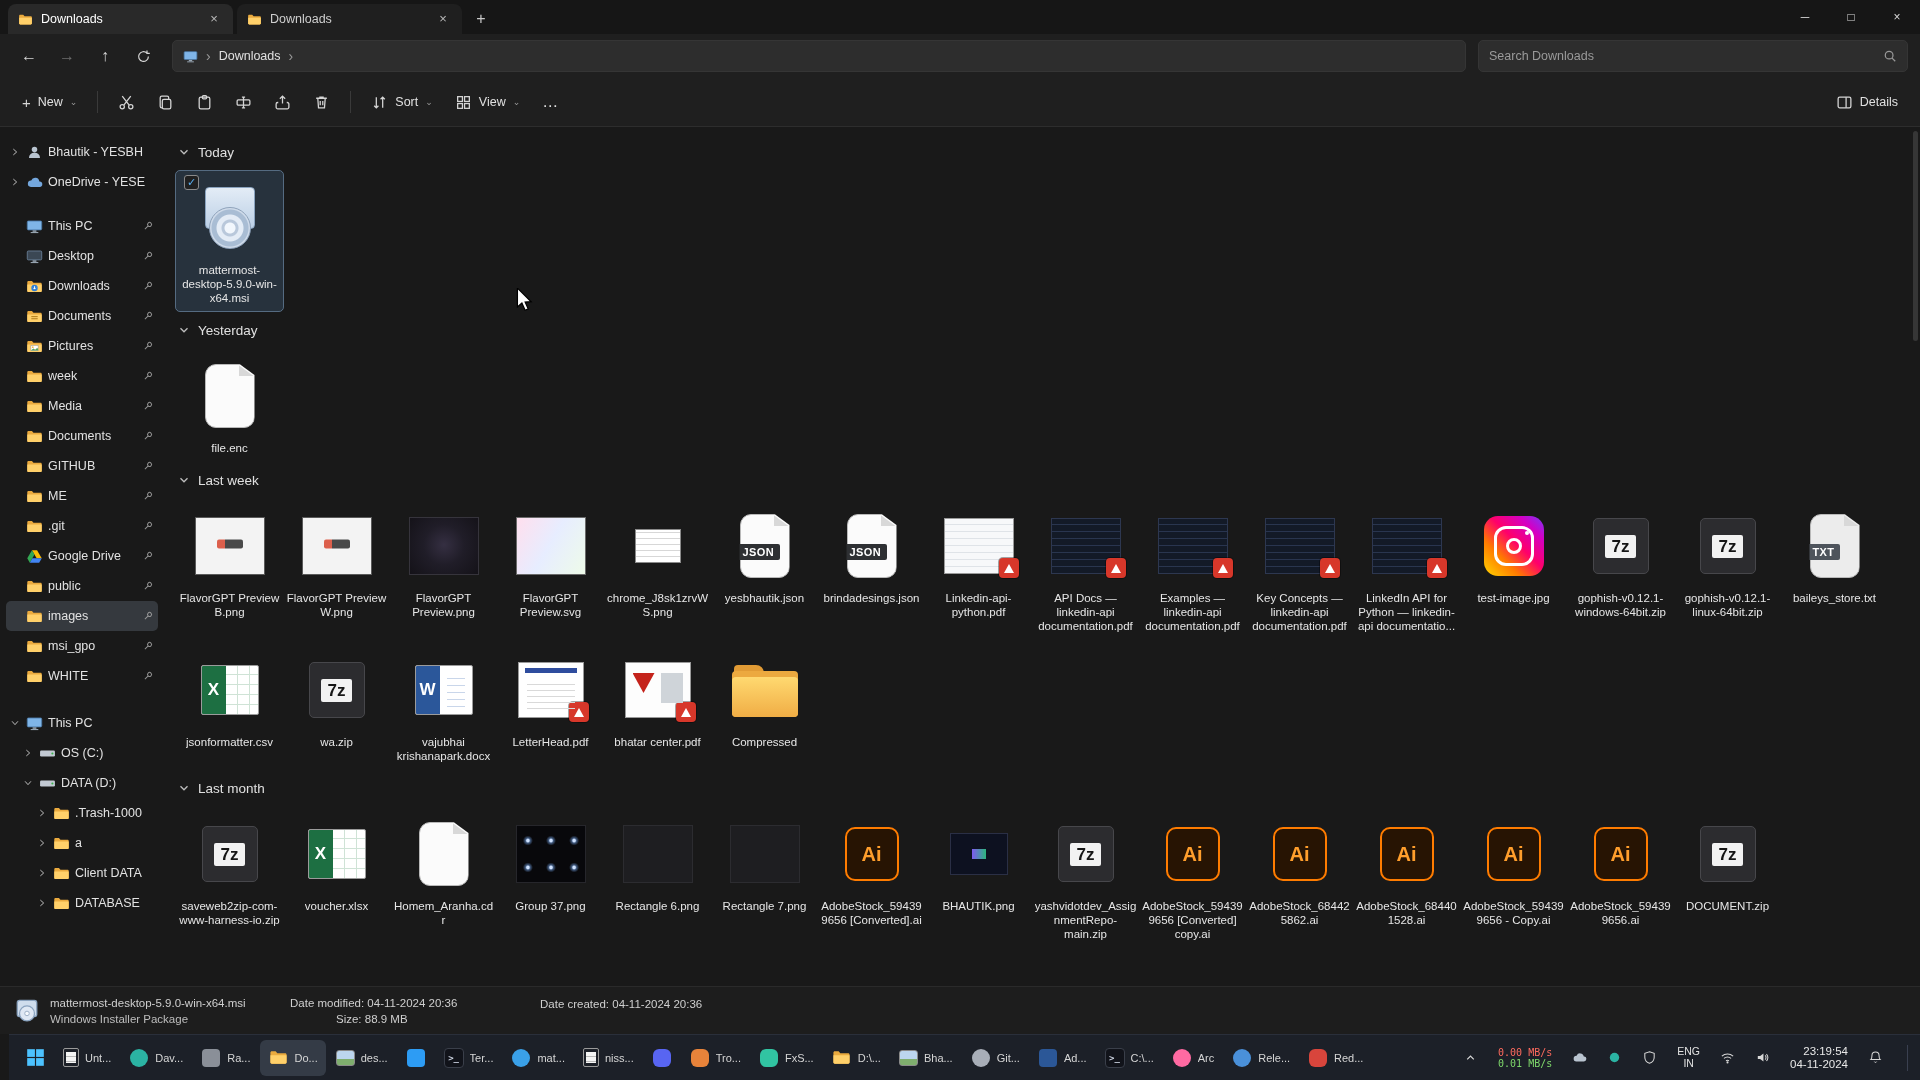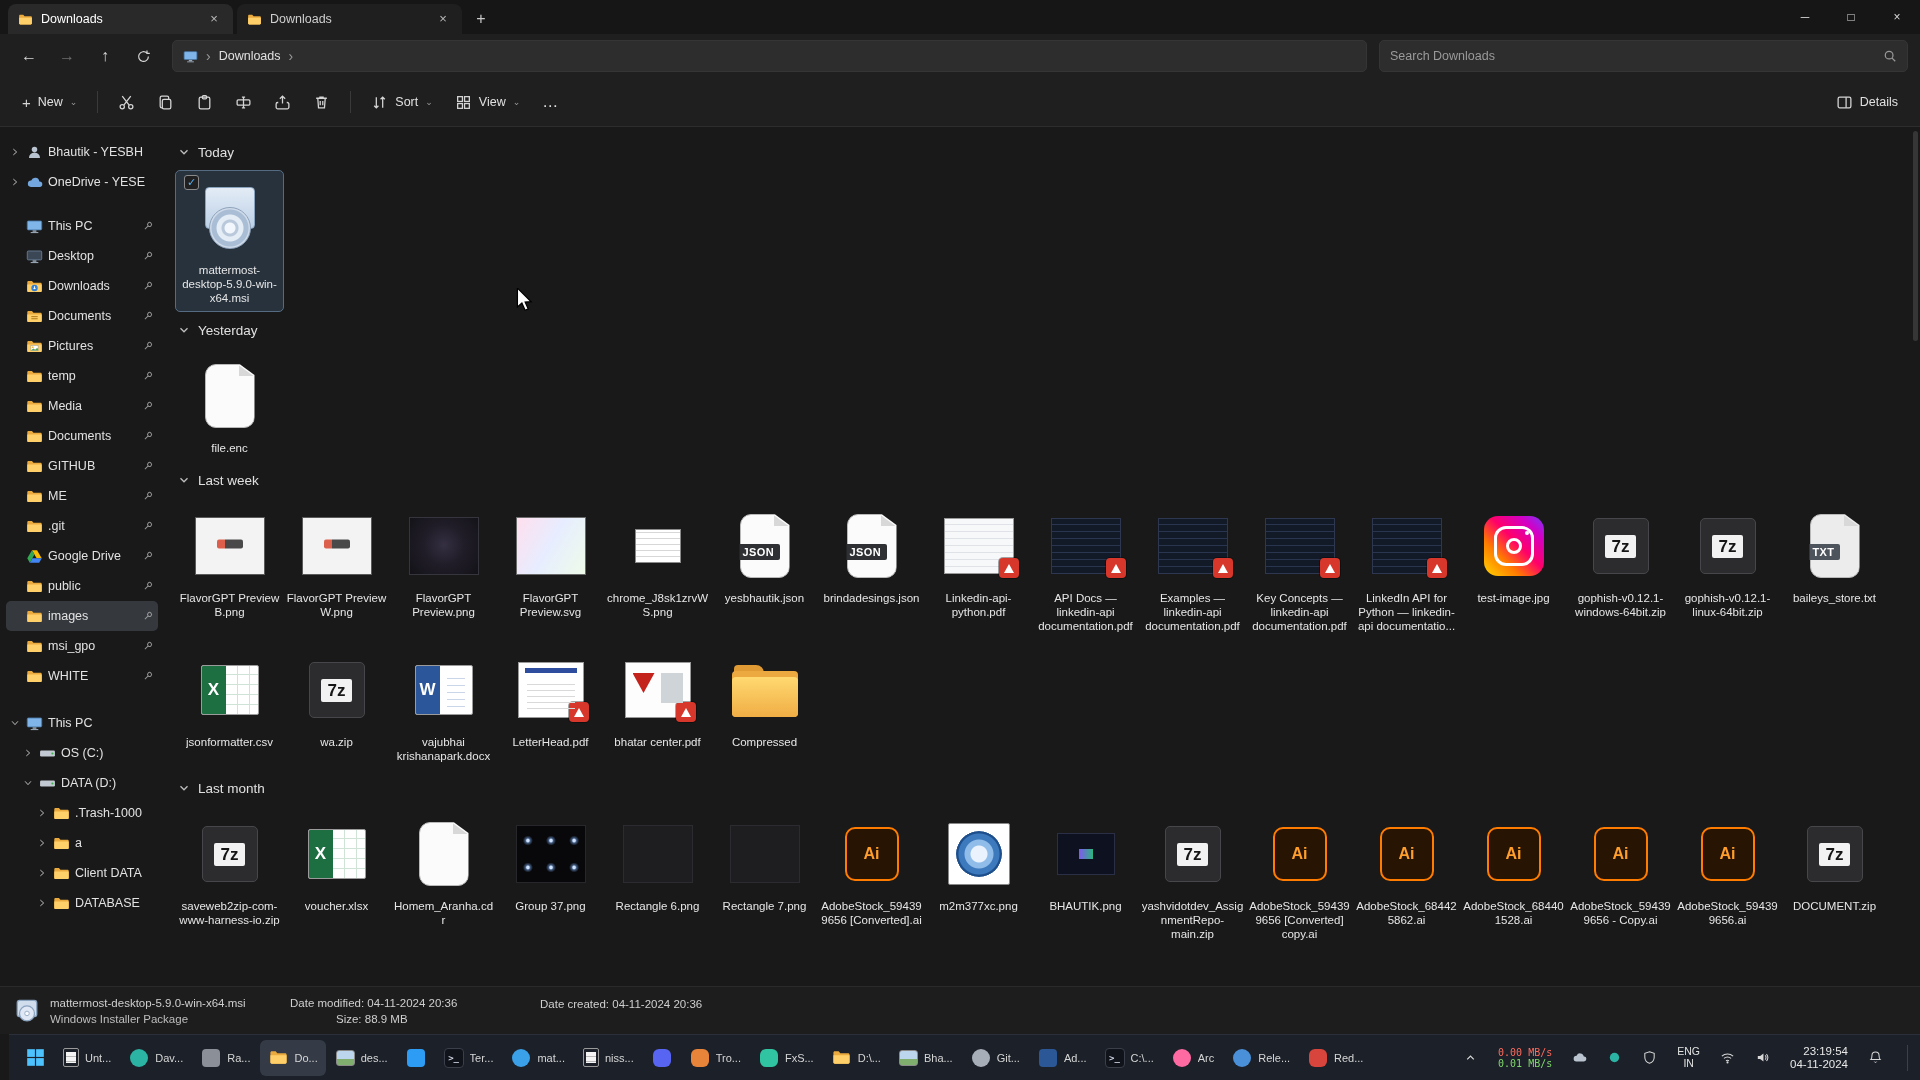"Search Downloads" .search { width: 529px -> 430px }
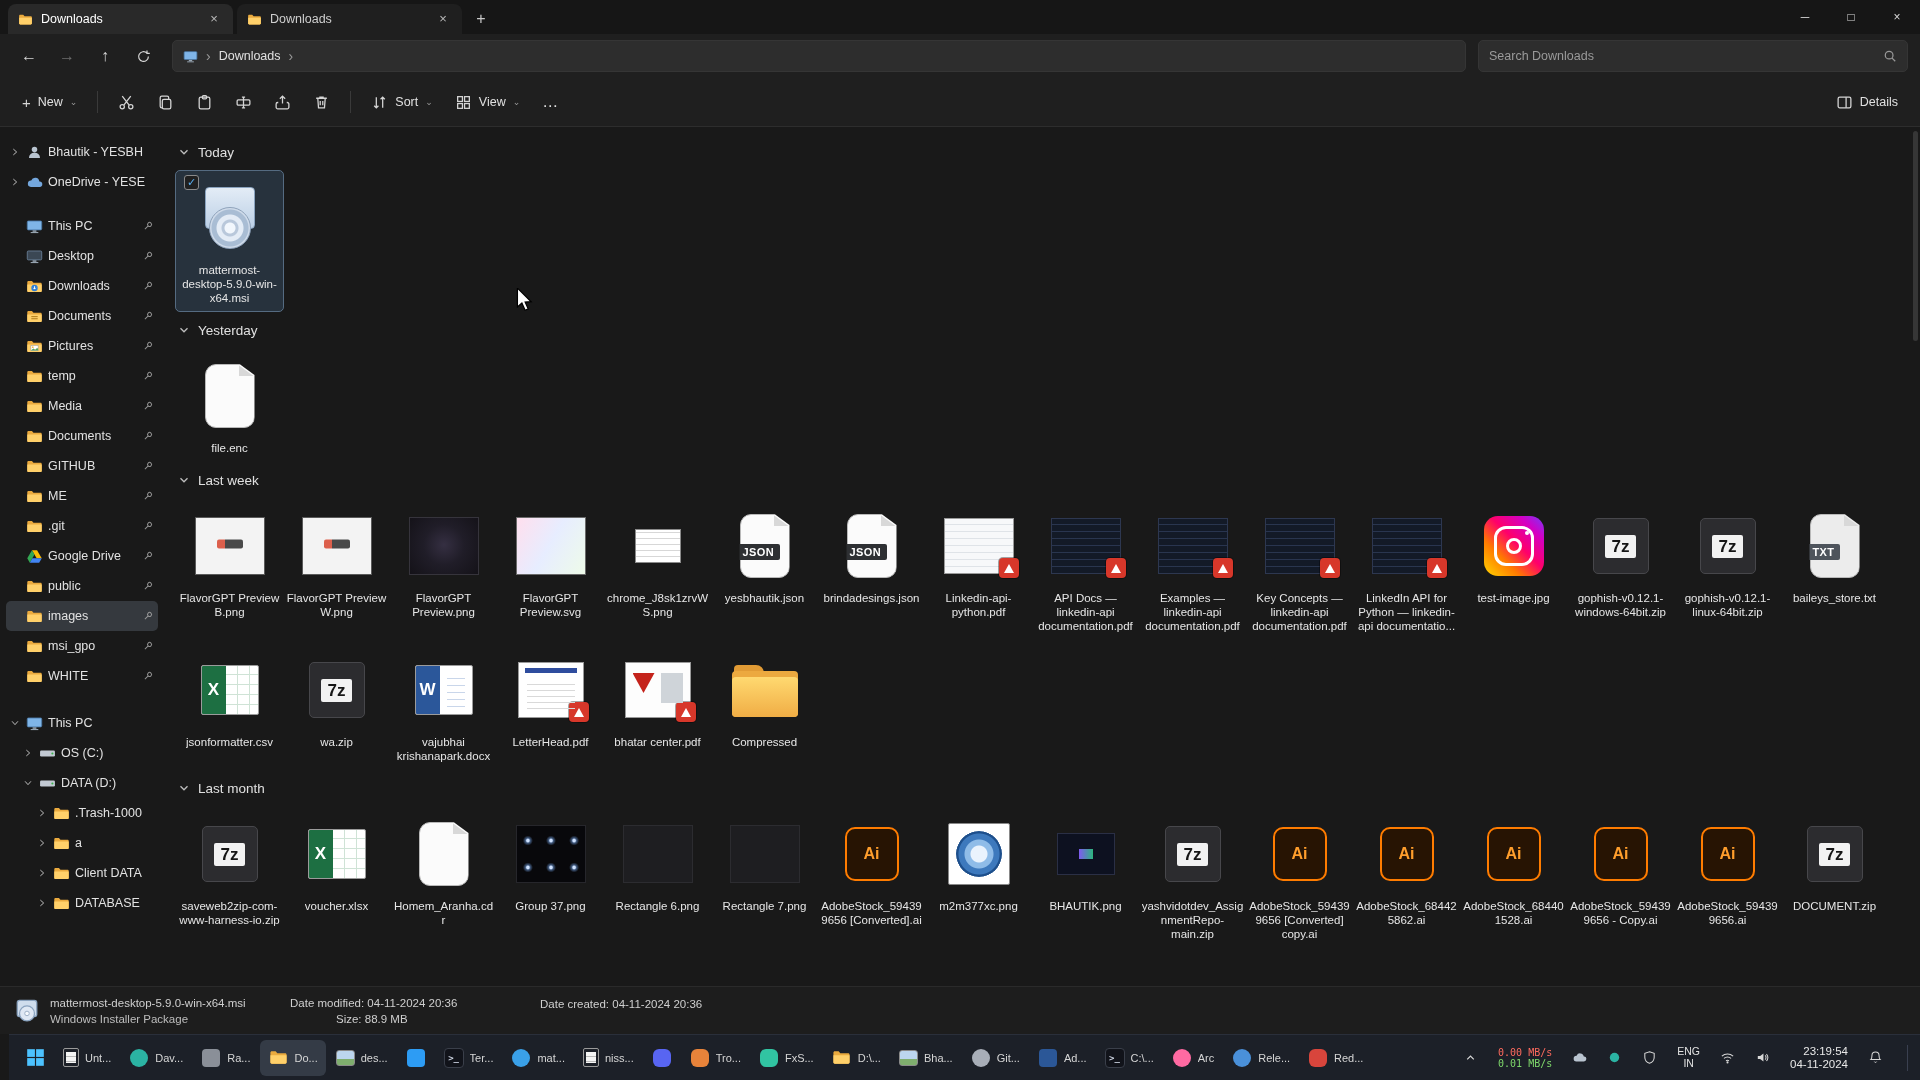"temp" span.slbl { text: temp -> week }
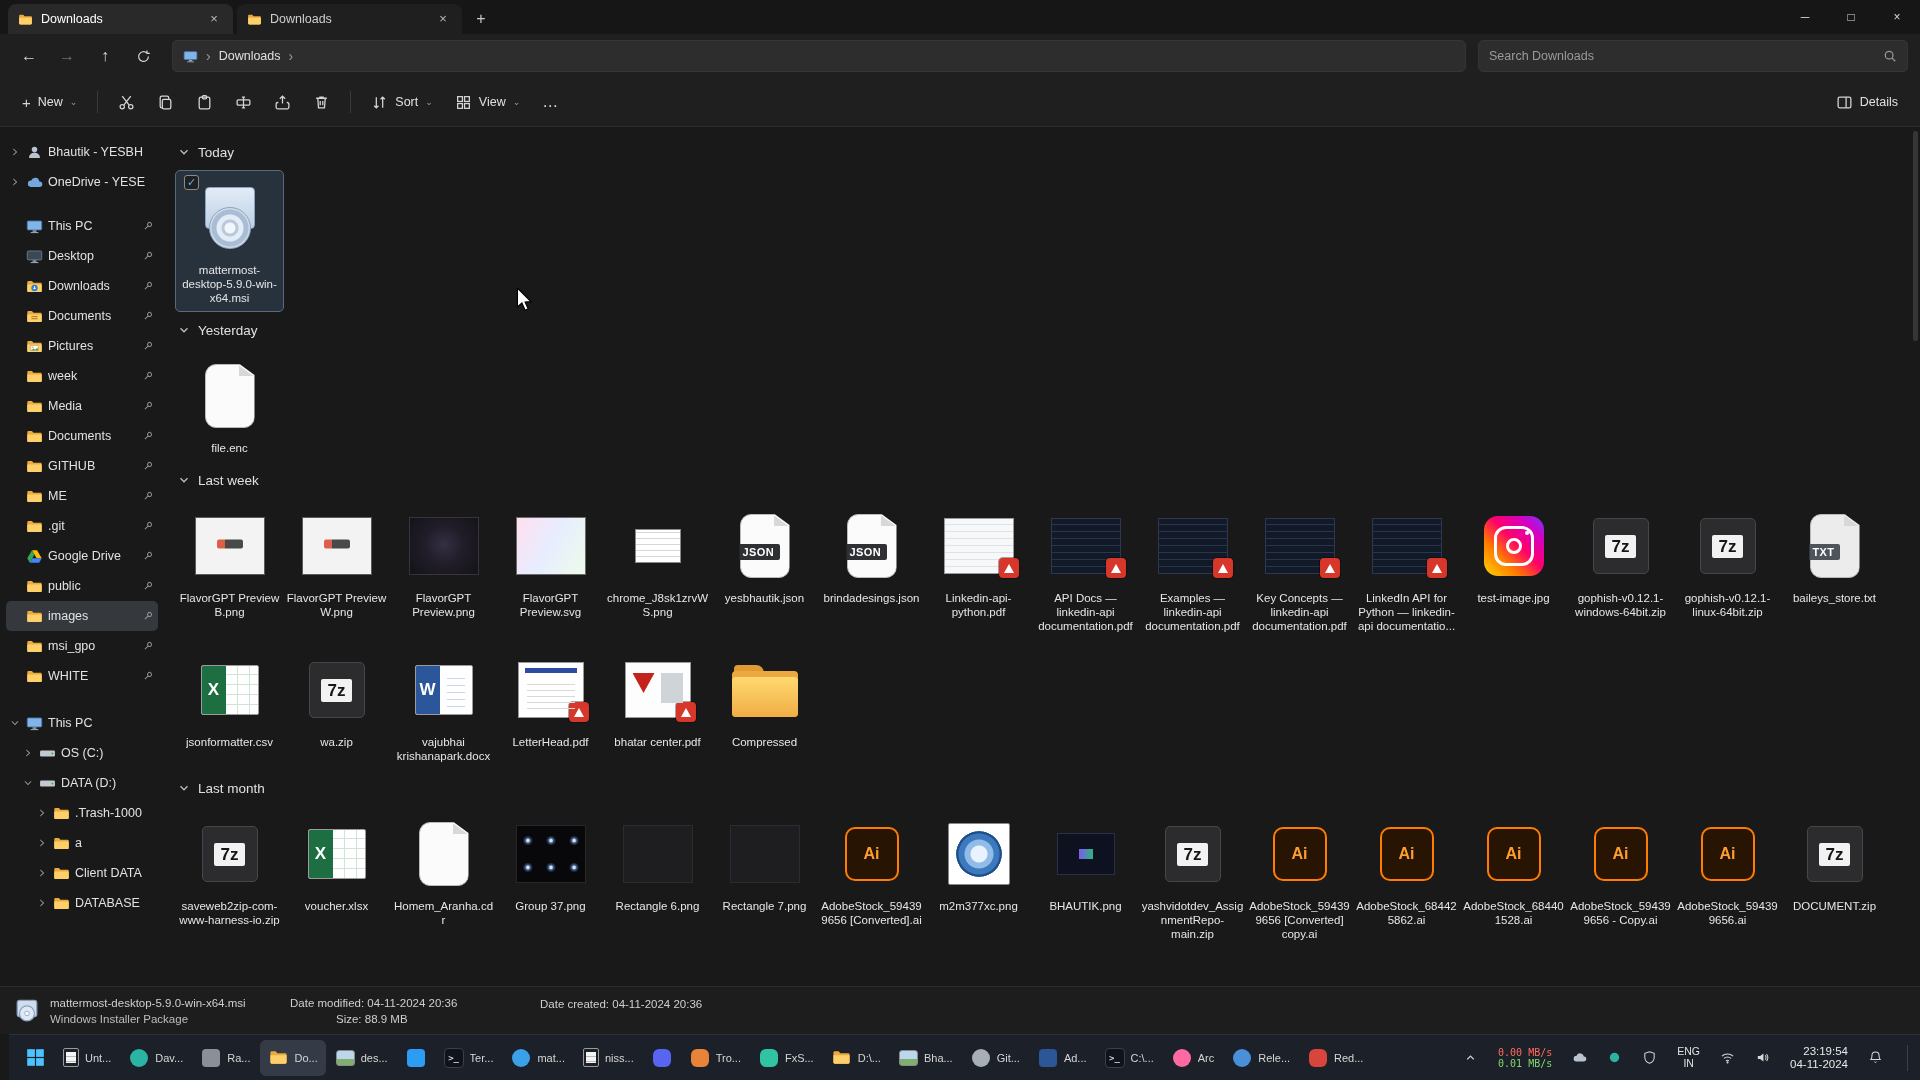"Ai" .ic-ai span { font-size: 16px -> 20px }
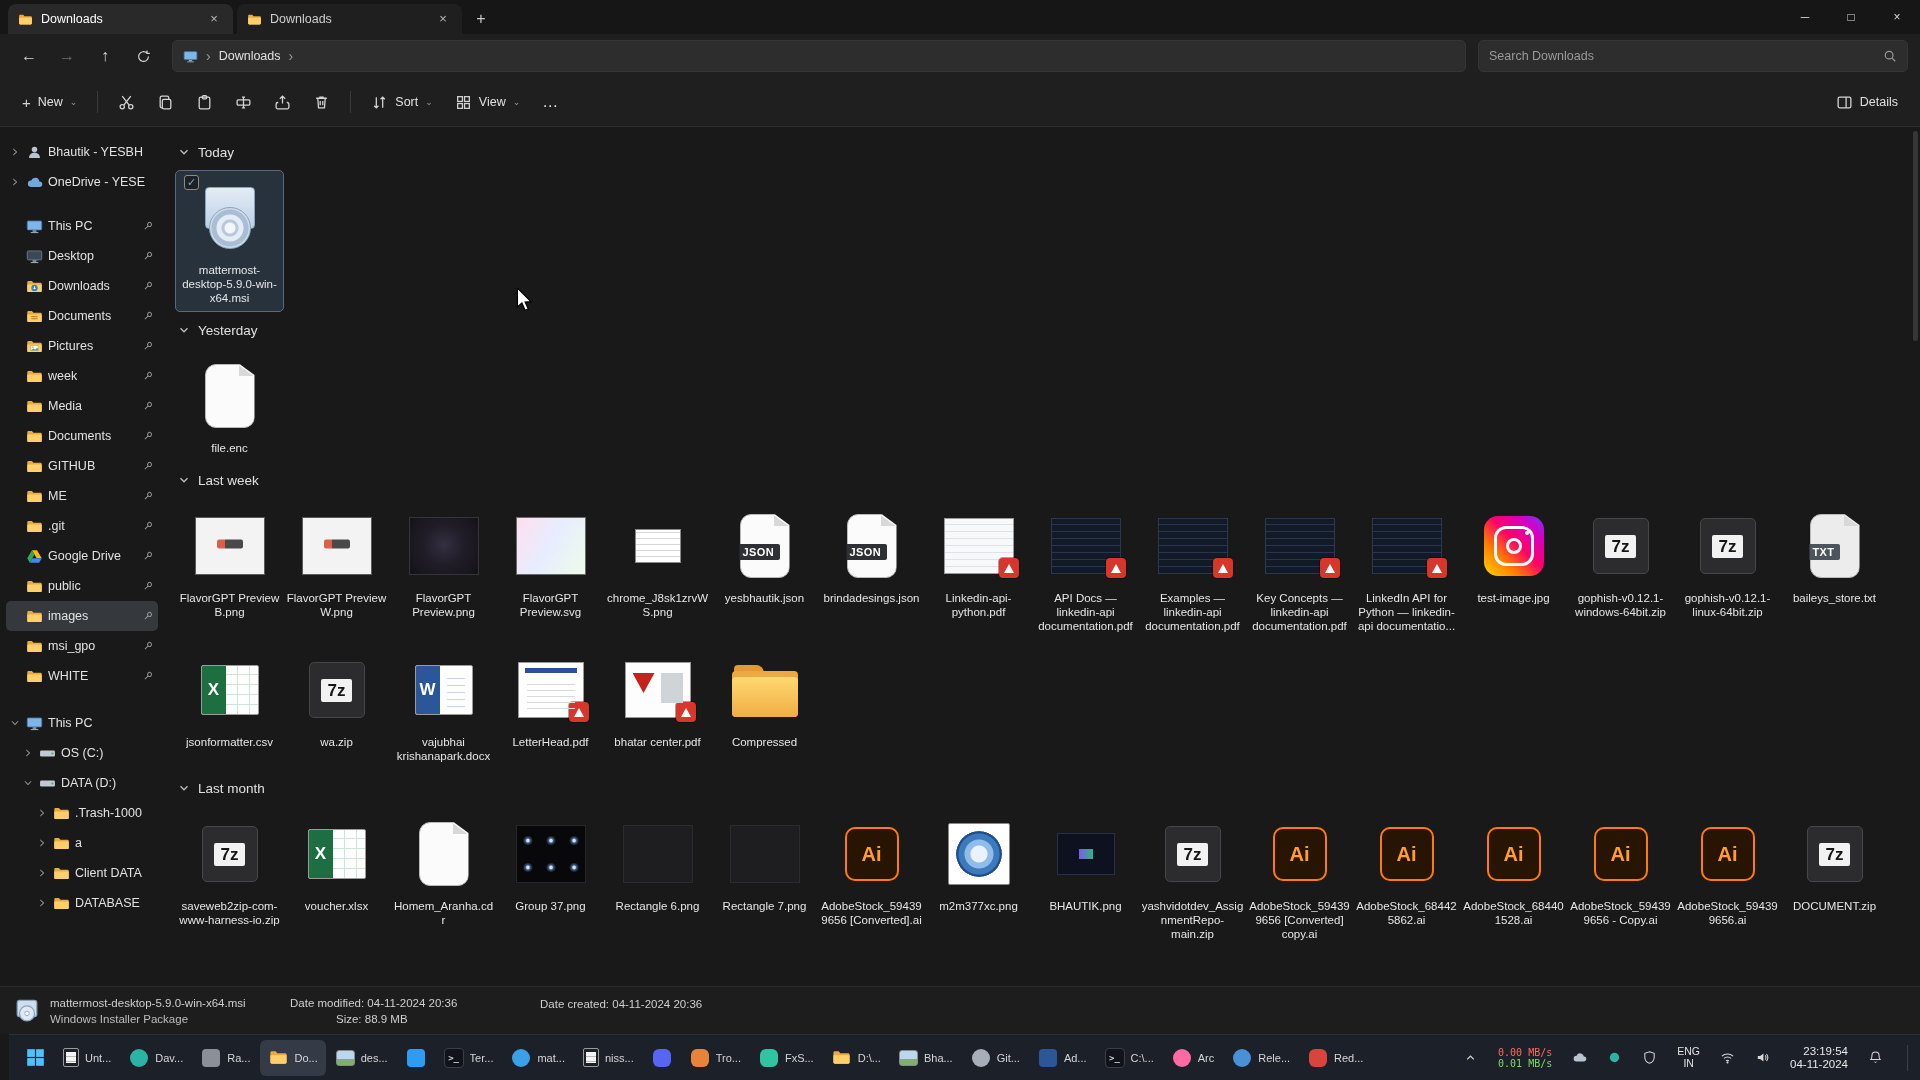"m2m377xc.png" div.tile { html: <div> <div> <div></div> </div> <div>m2m377xc.png</div> </div> -> none }
